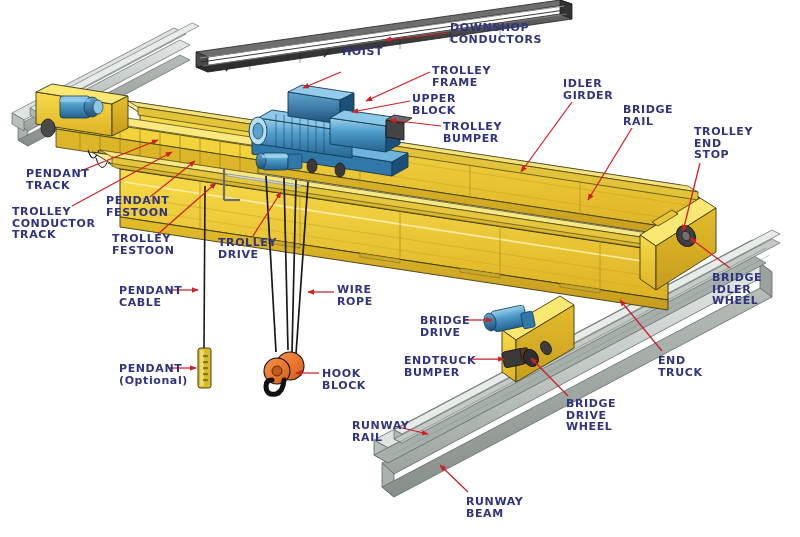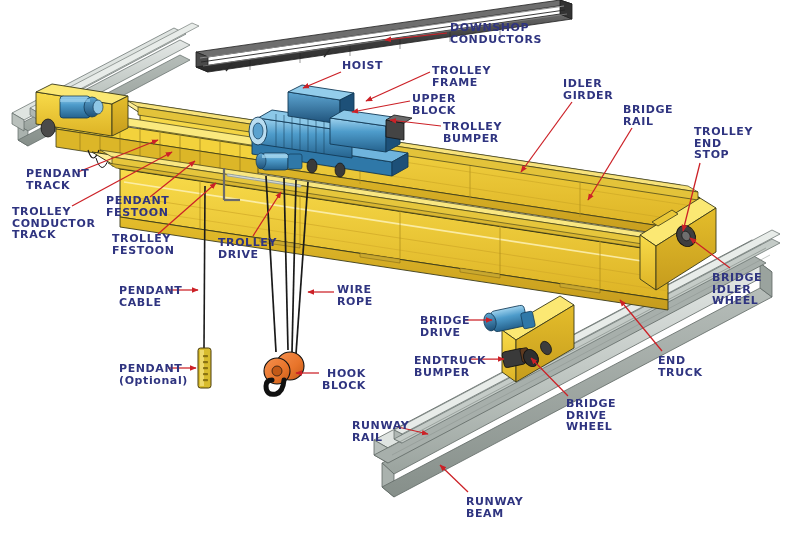"HOIST" div.lbl { top: 60px -> 46px }
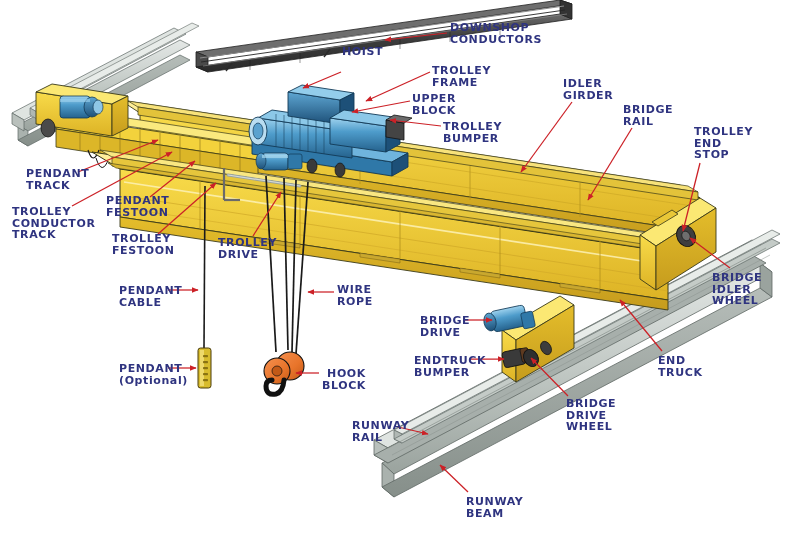"ENDTRUCK" div.lbl { left: 414px -> 404px }
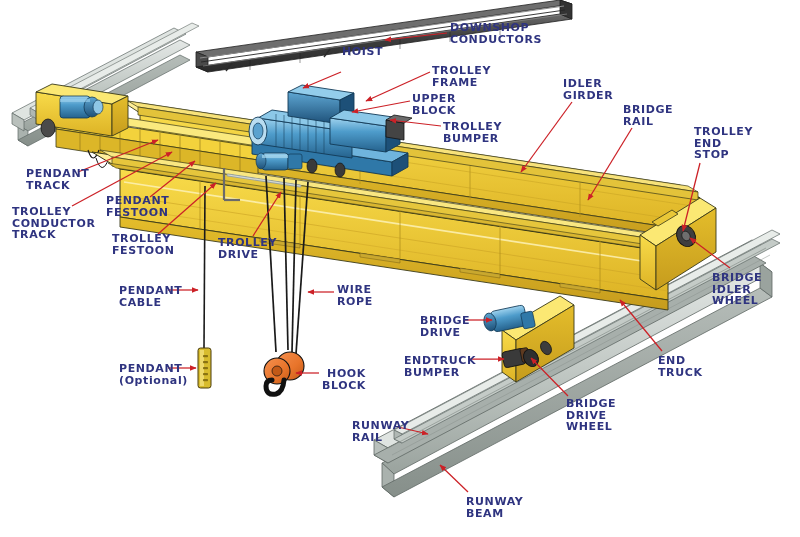"HOOK" div.lbl { text-align: right -> none }
